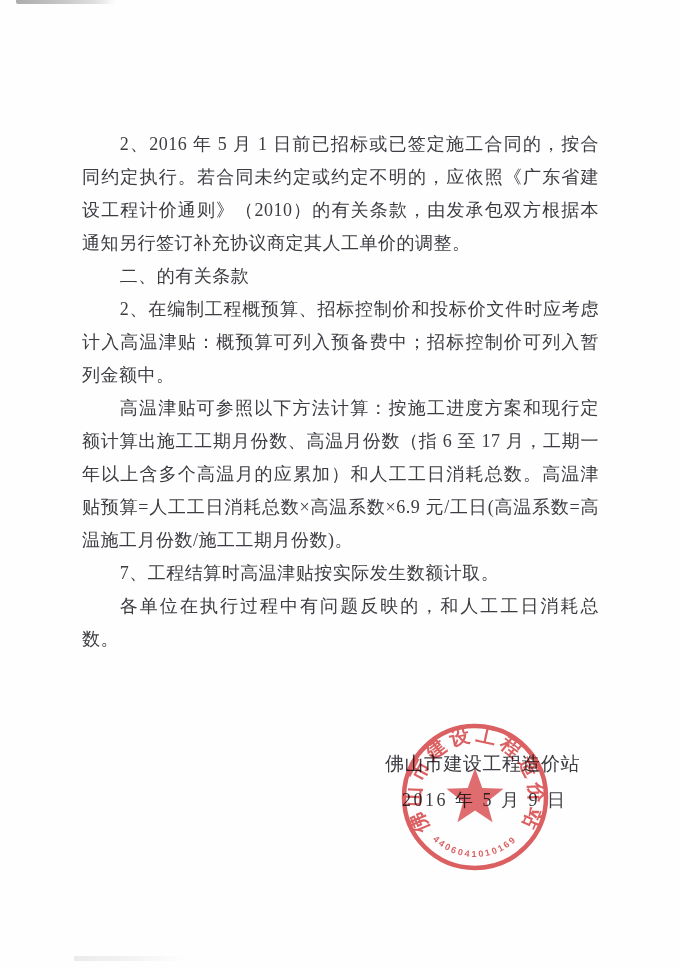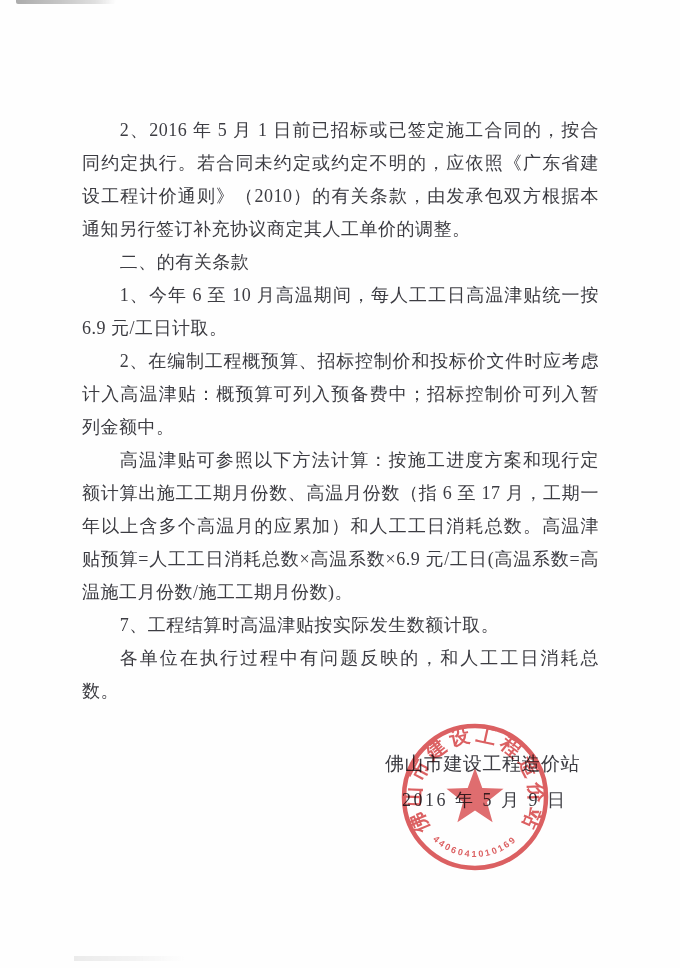"2、2016 年 5 月 1" .doc-body { top: 114px -> 128px }
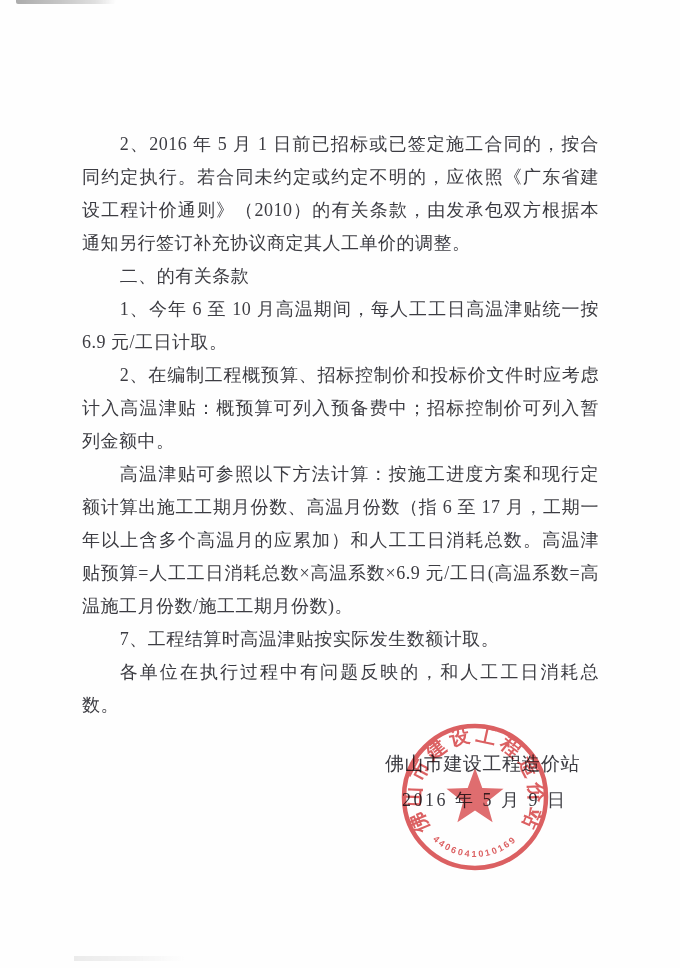"1、今年 6 至 10 月高温期间，每人工工日高温津贴统一按" p { html: <p>1、今年 6 至 10 月高温期间，每人工工日高温津贴统一按 6.9 元/工日计取。</p> -> none }
